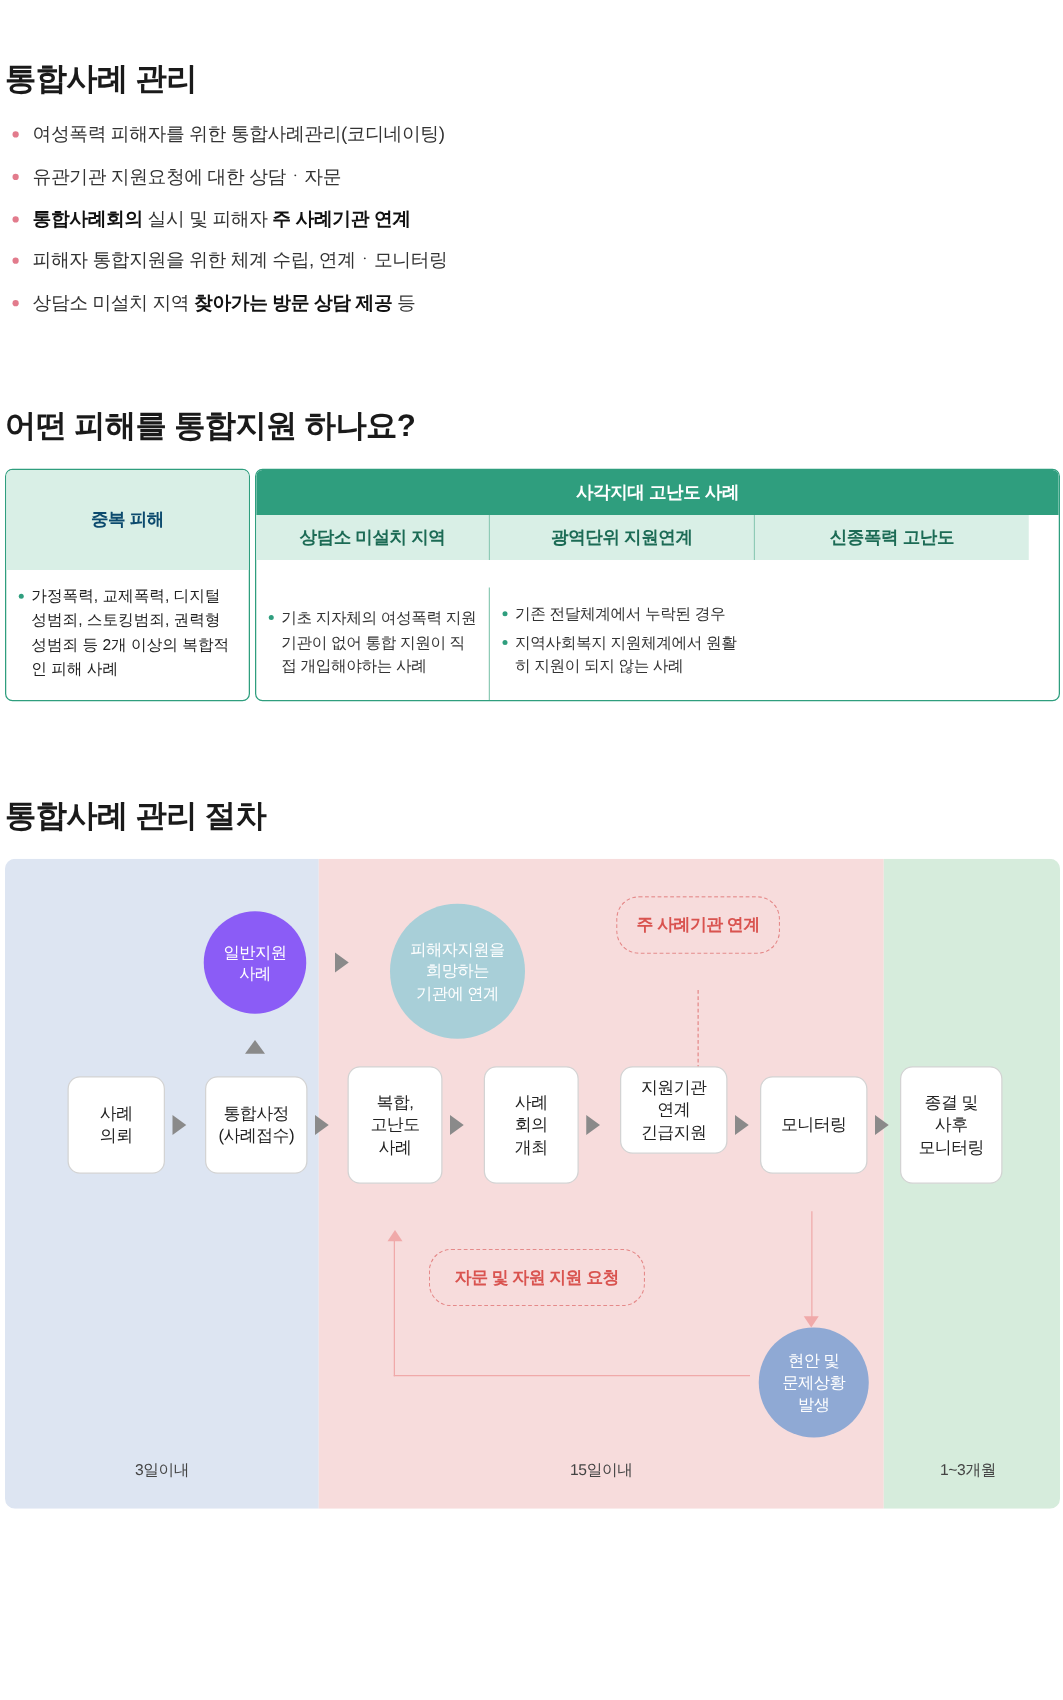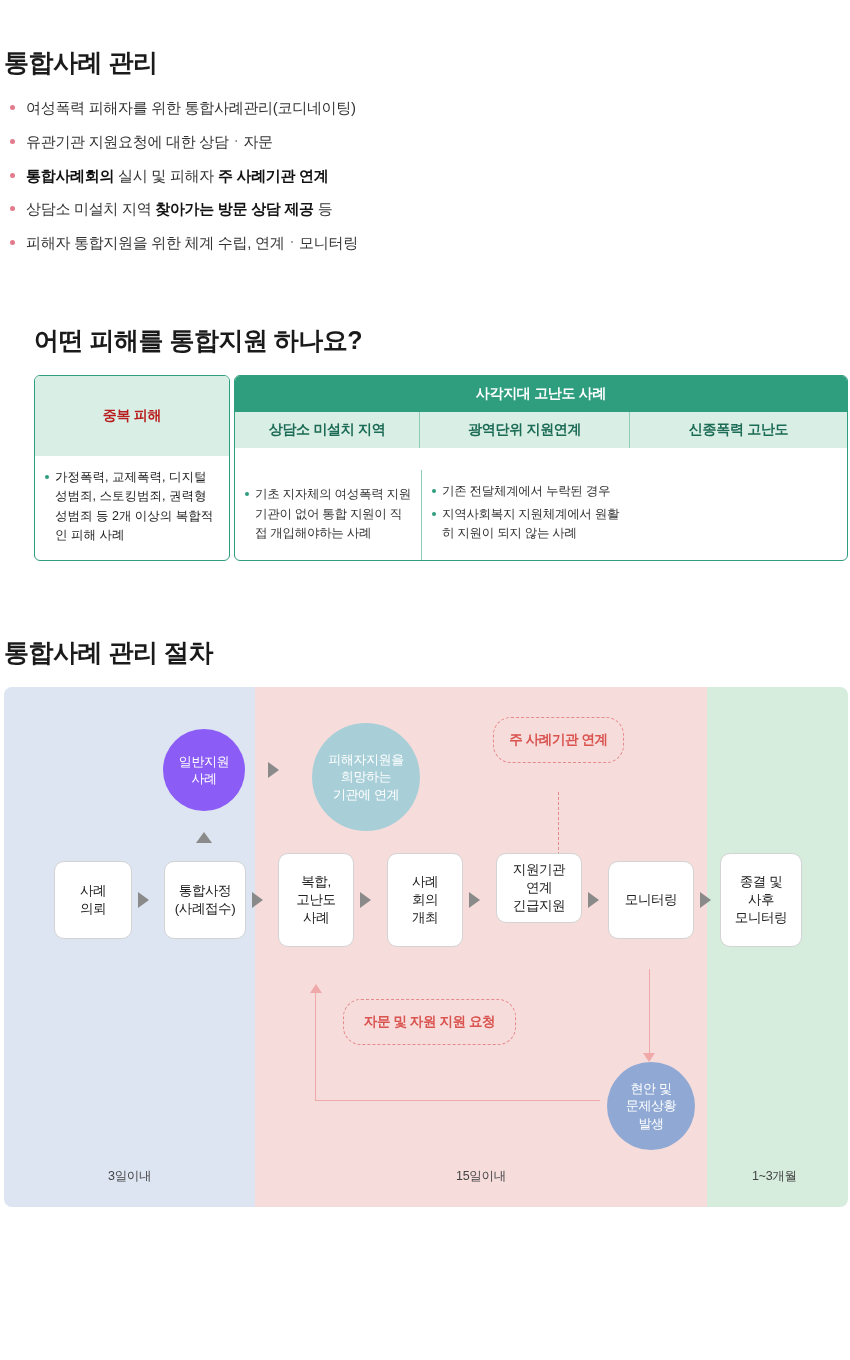"상담소 미설치 지역 찾아가는 방문" li { order: before "피해자 통합지원을 위한 체계 수립," -> after "피해자 통합지원을 위한 체계 수립," }
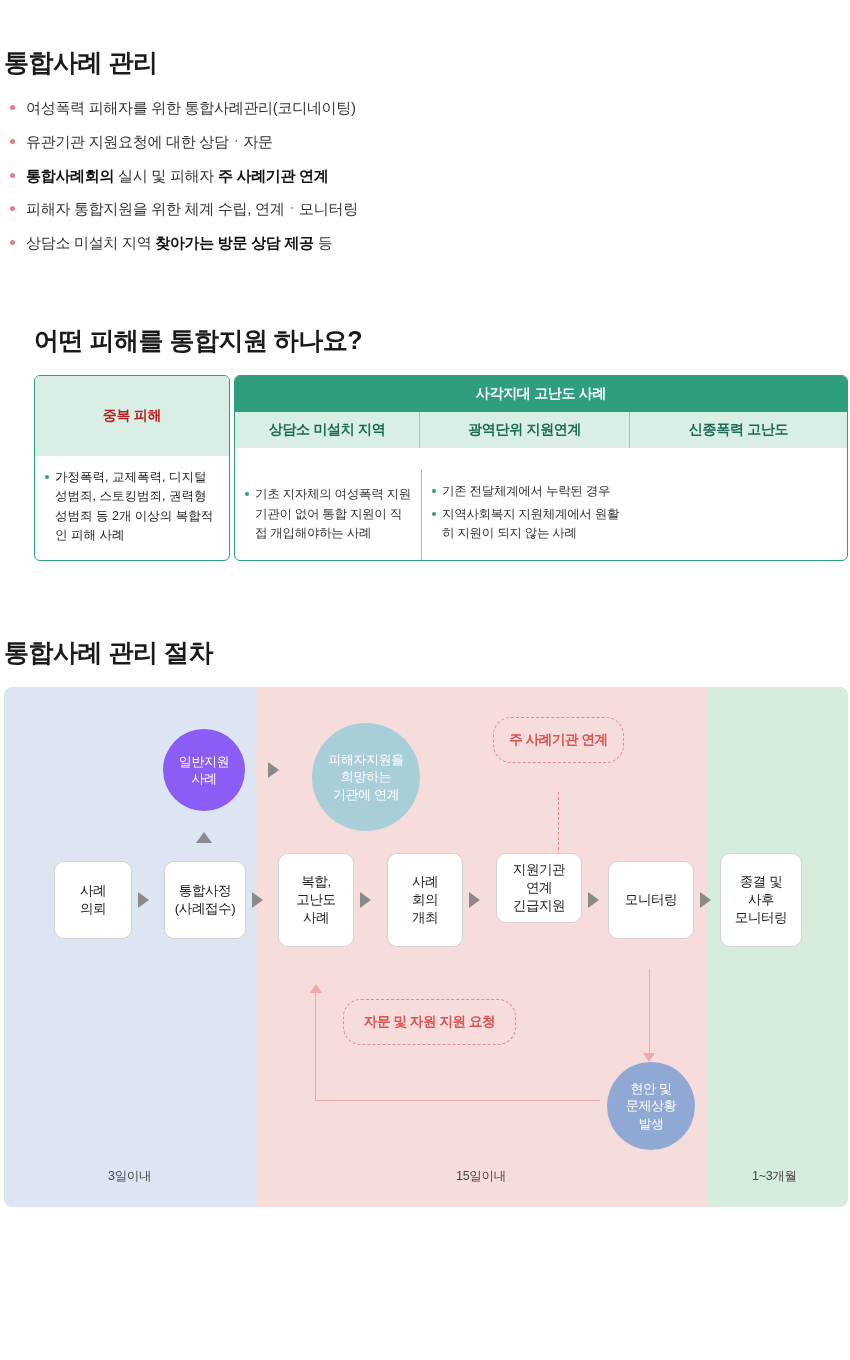"어떤 피해를 통합지원 하나요?" .sec2 { margin-left: 30px -> none }
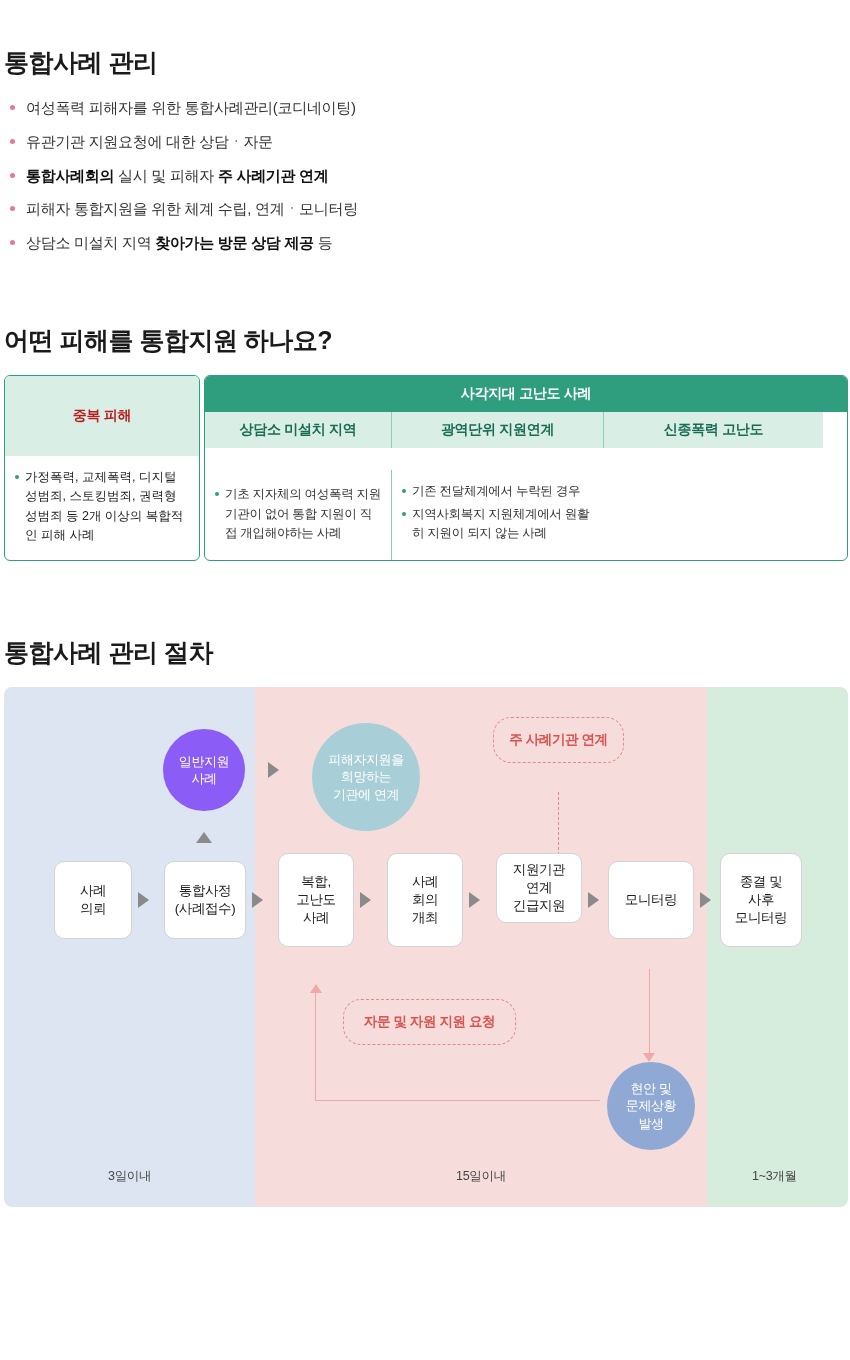"중복 피해" .left-head { color: #b91c1c -> #0c4a6e }
